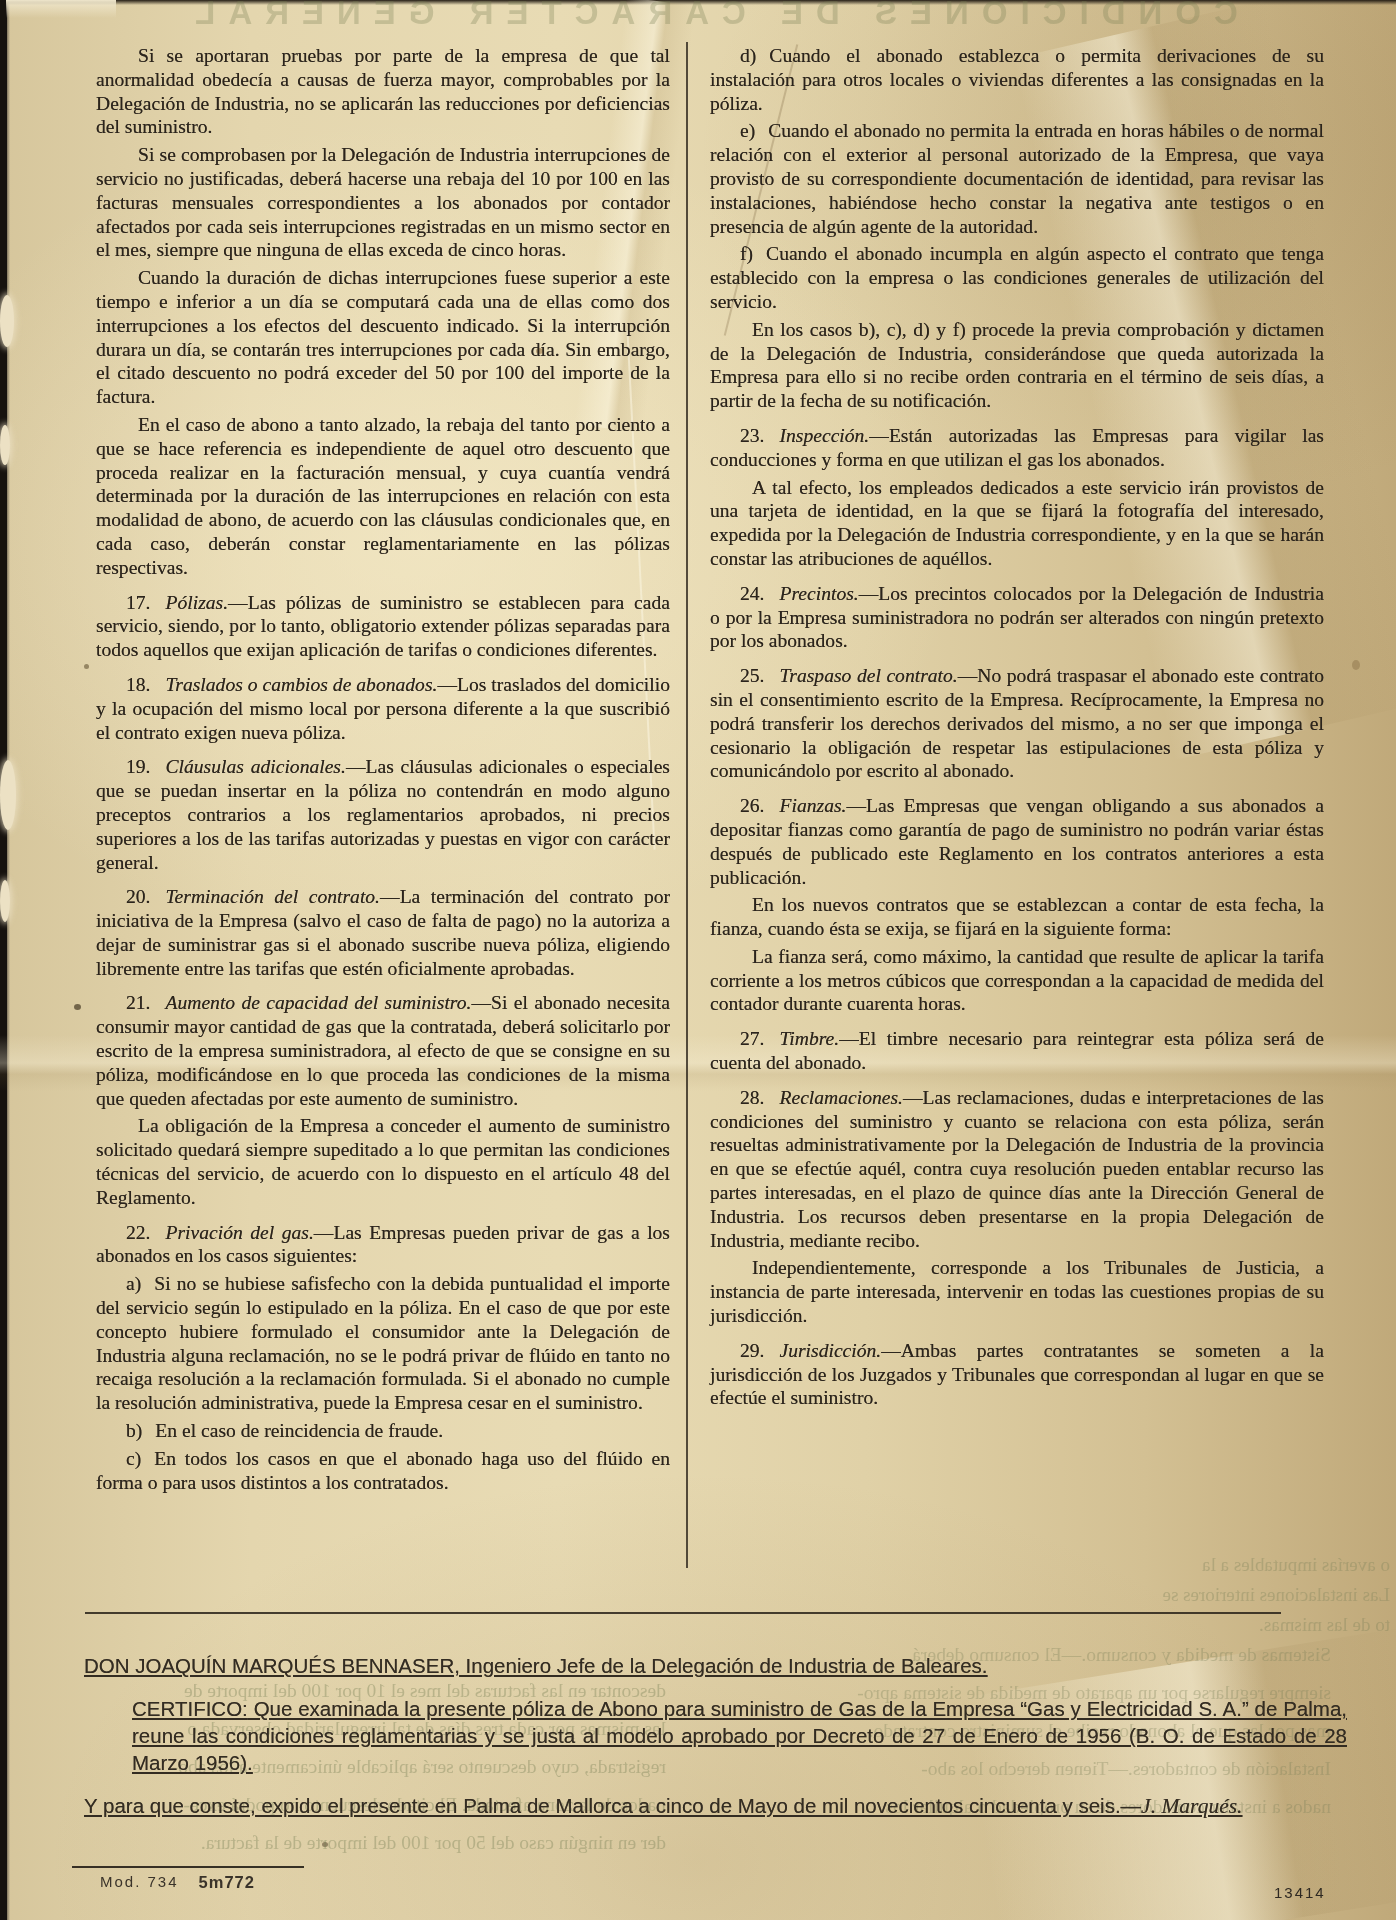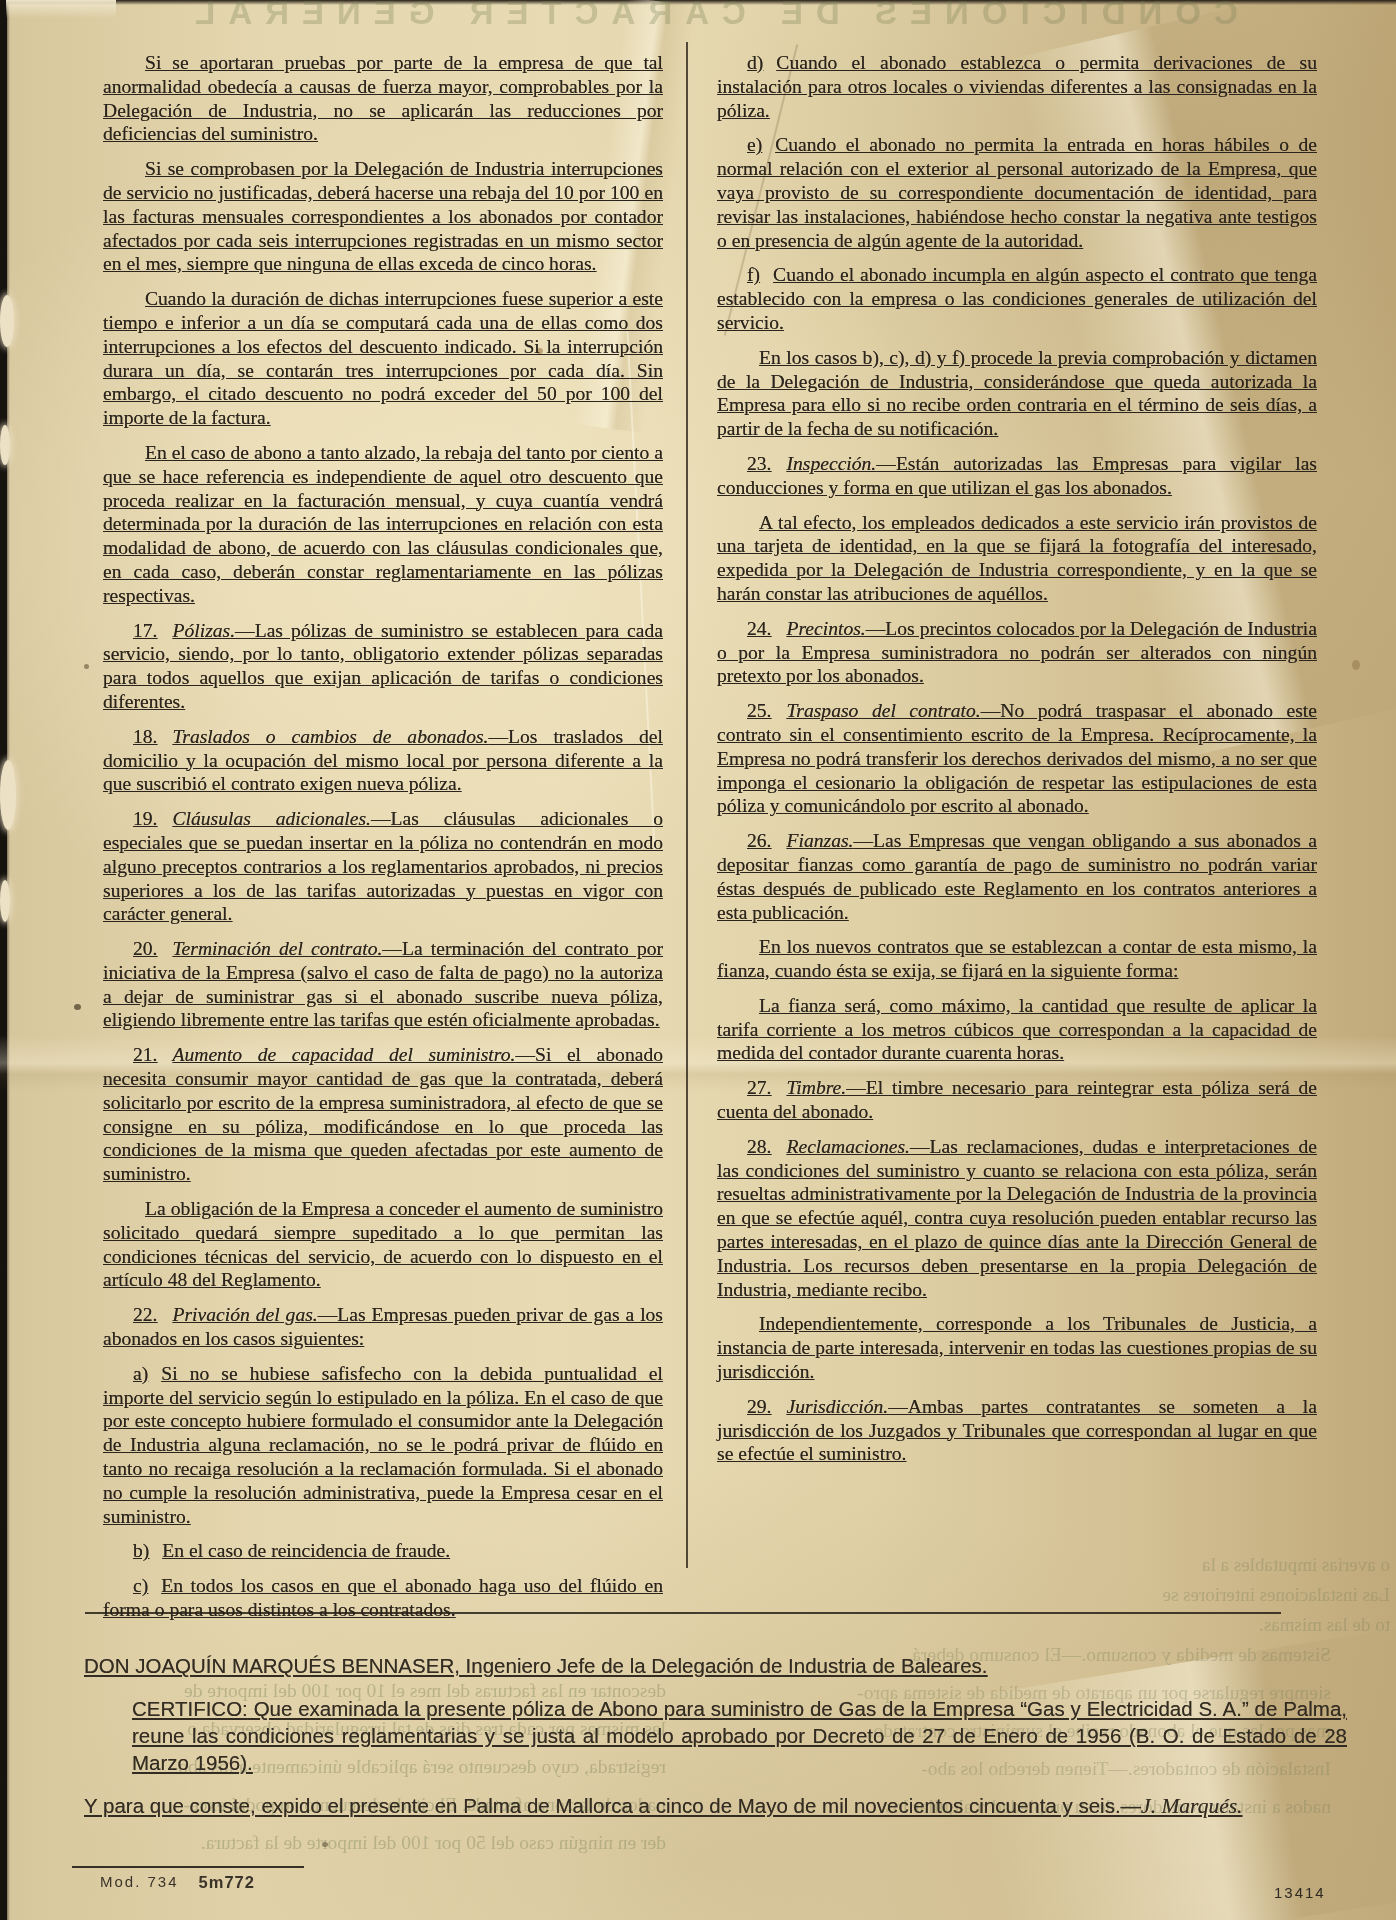"Si se aportaran pruebas por" .para { margin: 11px -> 4px; text-decoration: underline -> none }
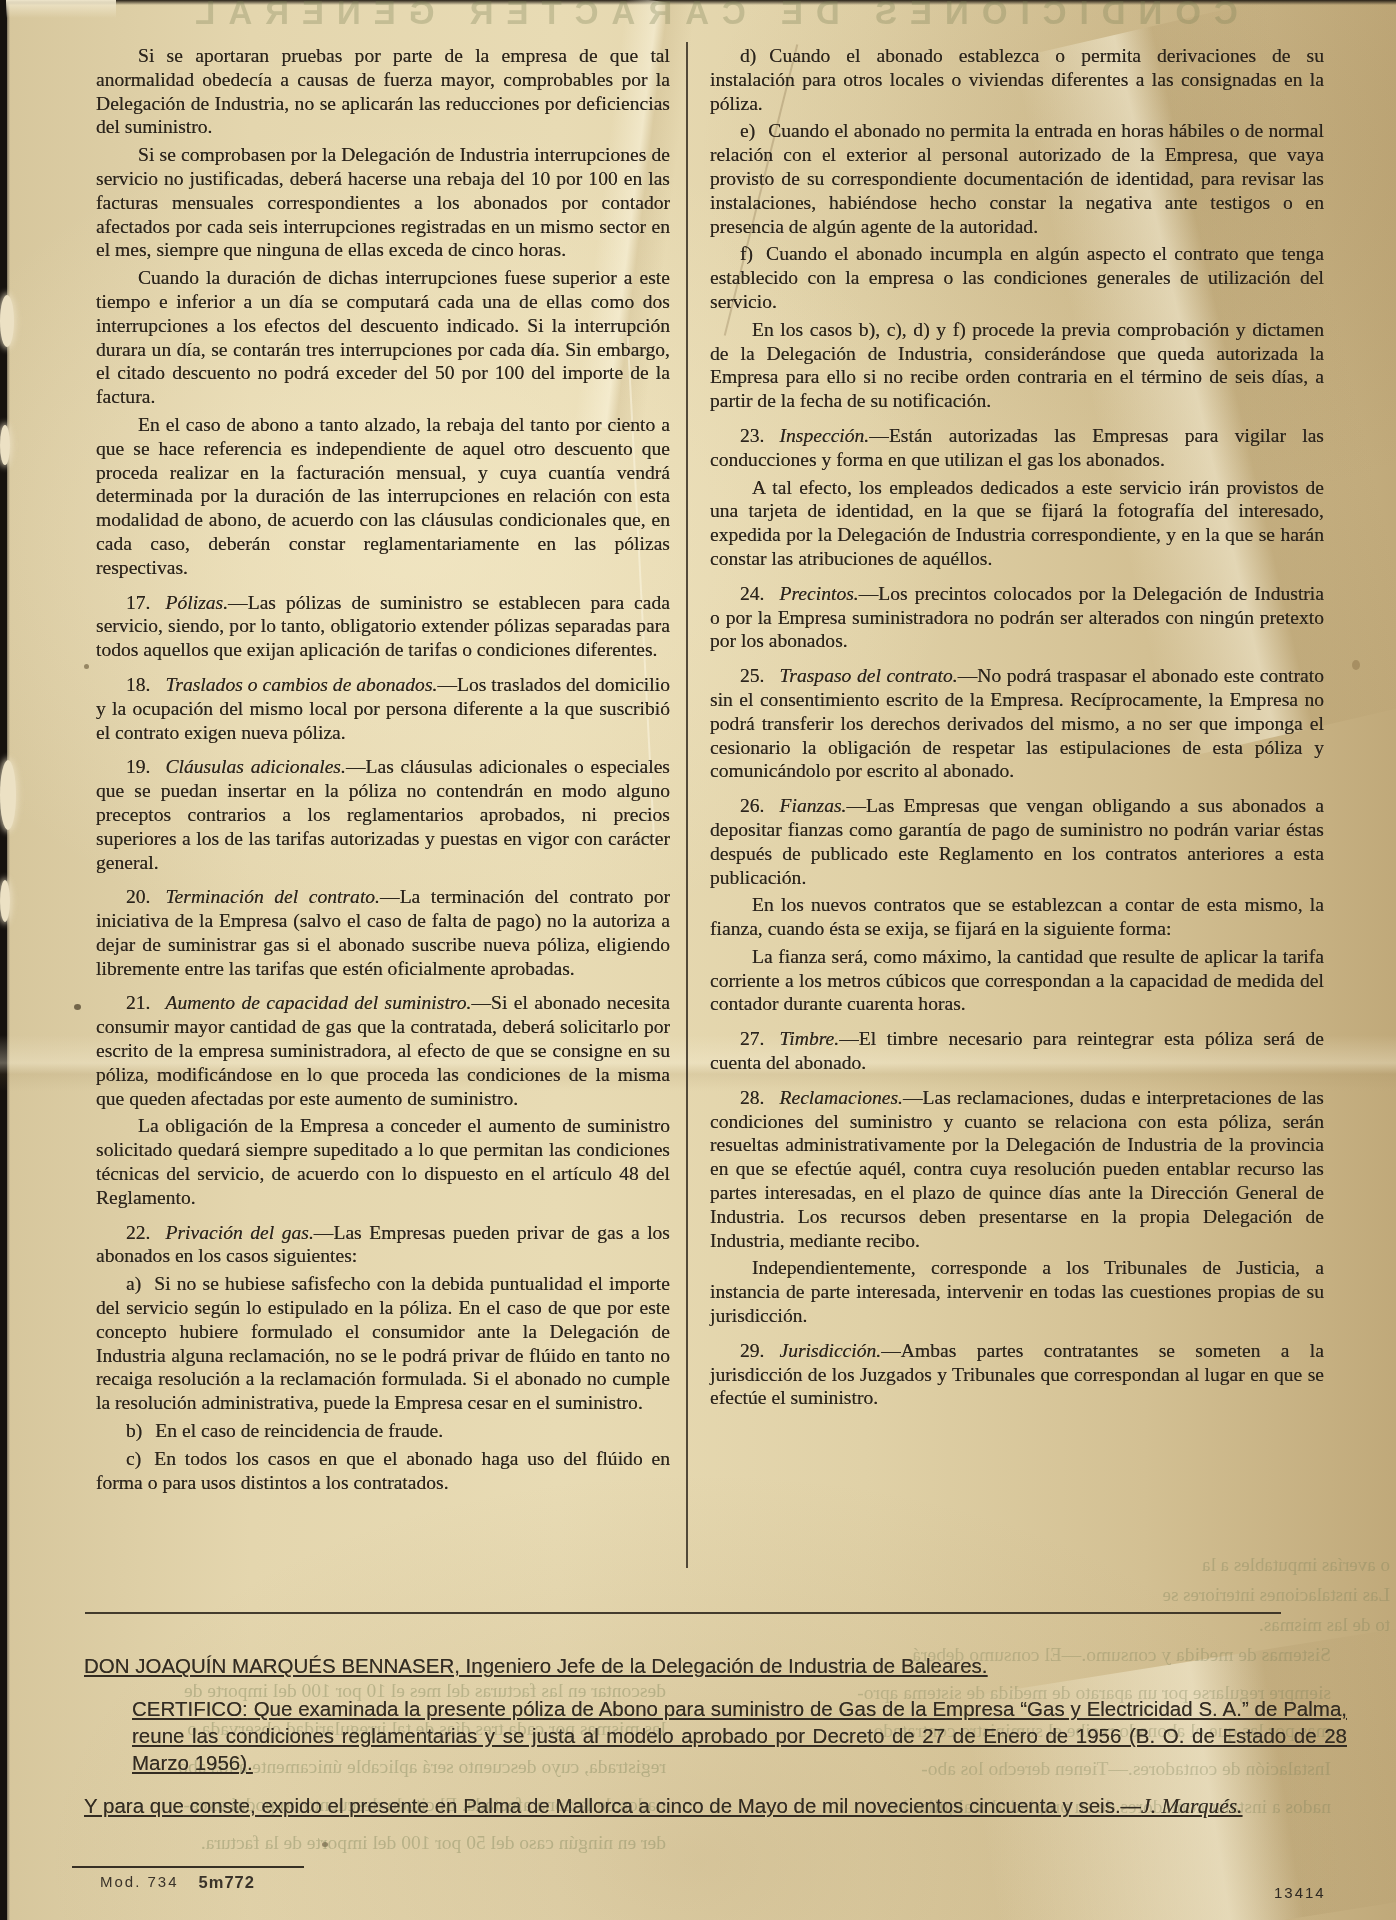"En los nuevos contratos que" span.body { text: mismo -> fecha }
